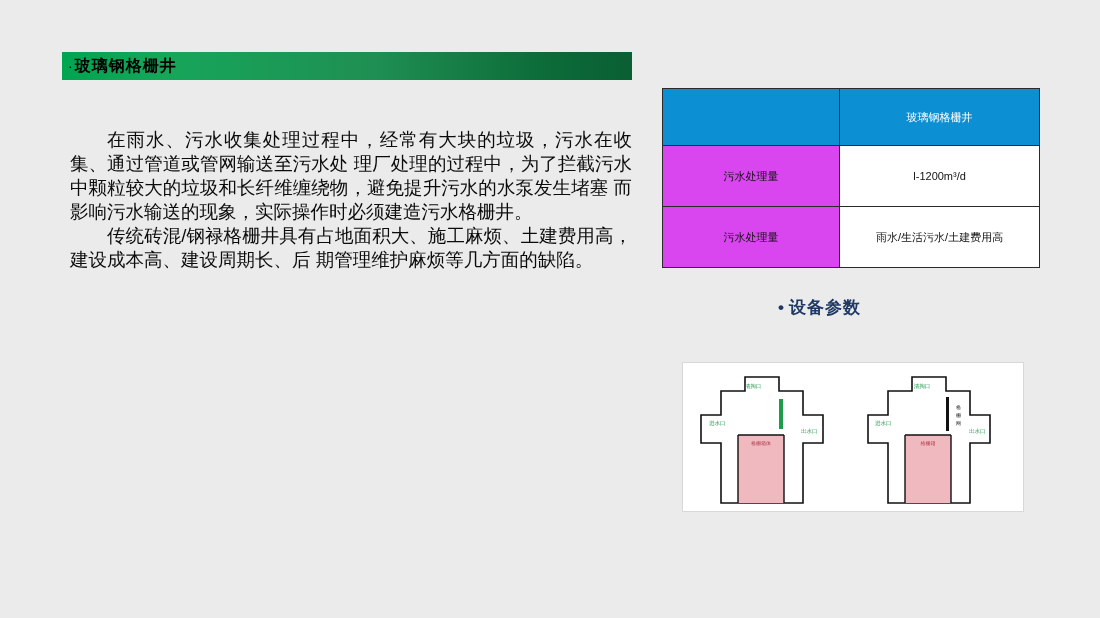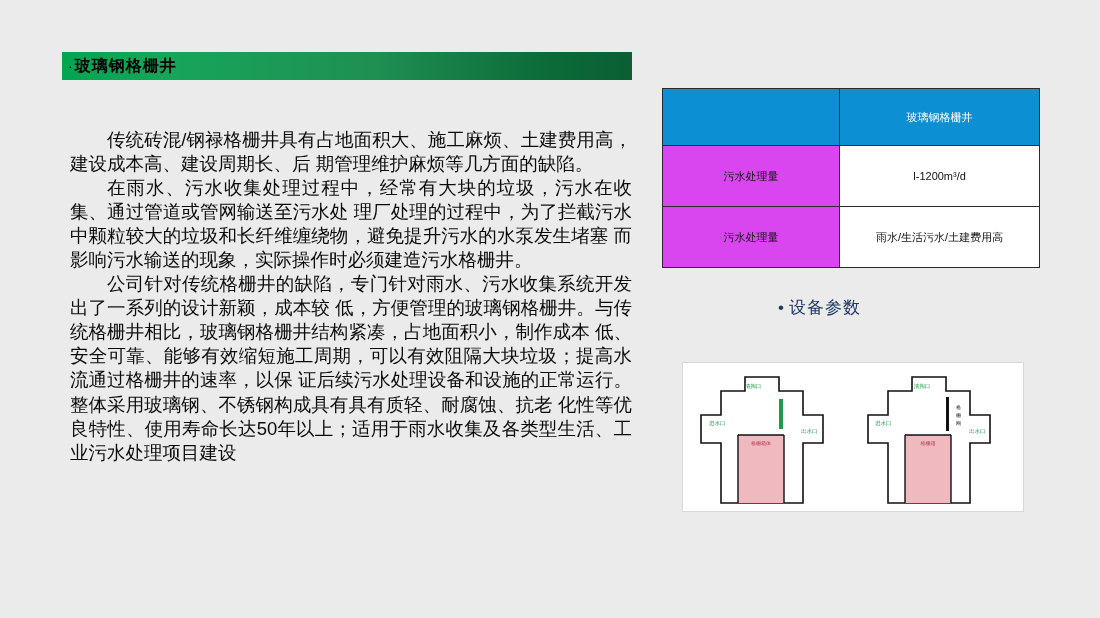"传统砖混/钢禄格栅井具有占地面积大、施工麻烦、土建费用高，建设成本高、建设周期长" p { order: before "在雨水、污水收集处理过程中，经常有大块的垃圾，污水在收集、通过管道或管网输送至污" -> after "在雨水、污水收集处理过程中，经常有大块的垃圾，污水在收集、通过管道或管网输送至污" }
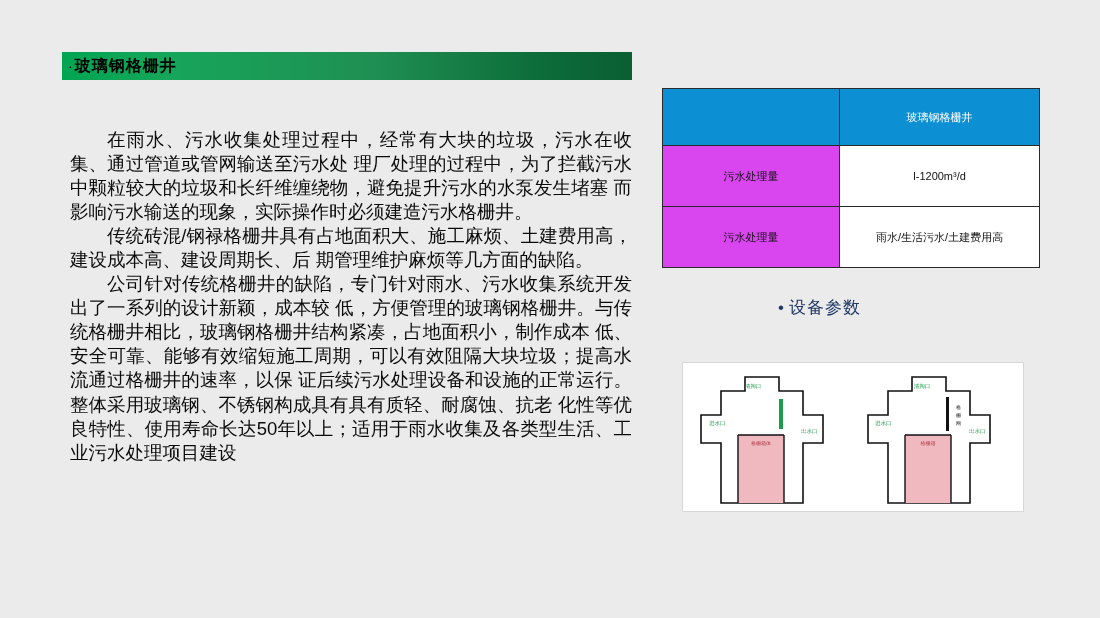"公司针对传统格栅井的缺陷，专门针对雨水、污水收集系统开发出了一系列的设计新颖，成" p { html: <p>公司针对传统格栅井的缺陷，专门针对雨水、污水收集系统开发出了一系列的设计新颖，成本较 低，方便管理的玻璃钢格栅井。与传统格栅井相比，玻璃钢格栅井结构紧凑，占地面积小，制作成本 低、安全可靠、能够有效缩短施工周期，可以有效阻隔大块垃圾；提高水流通过格栅井的速率，以保 证后续污水处理设备和设施的正常运行。整体采用玻璃钢、不锈钢构成具有具有质轻、耐腐蚀、抗老 化性等优良特性、使用寿命长达50年以上；适用于雨水收集及各类型生活、工业污水处理项目建设</p> -> none }
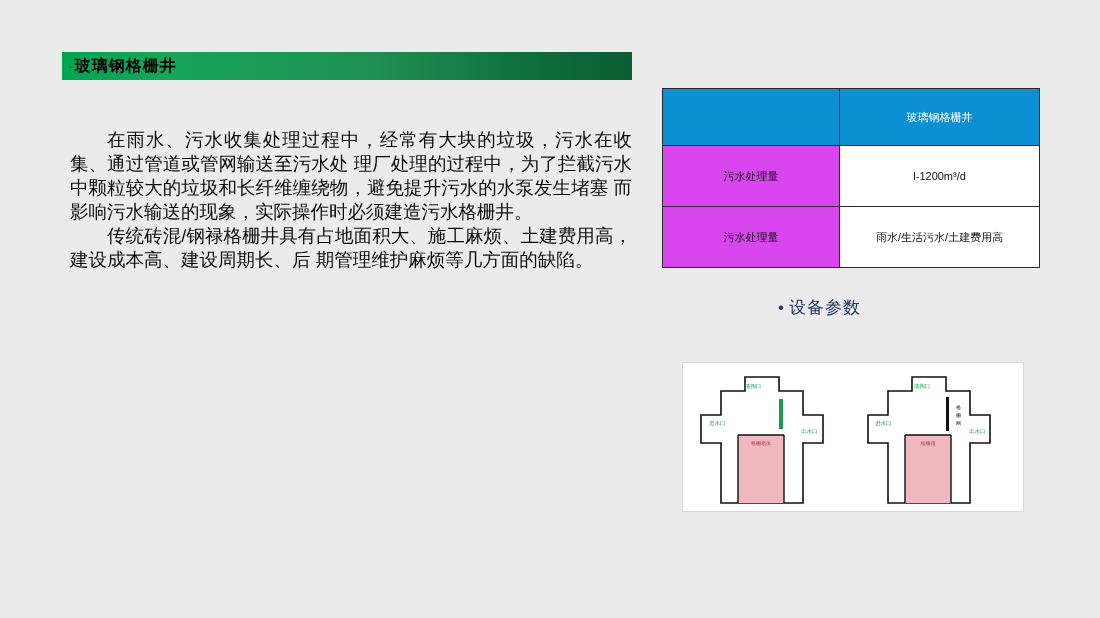"• 设备参数" .sub-caption { font-weight: none -> bold }
